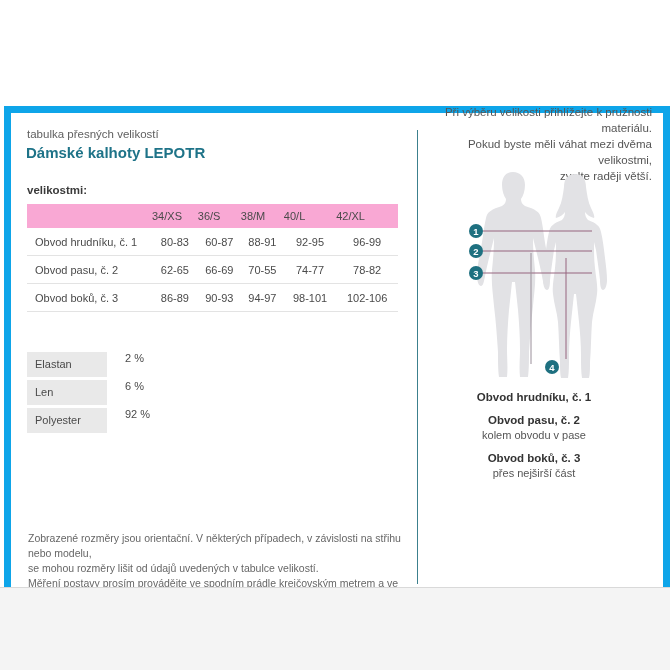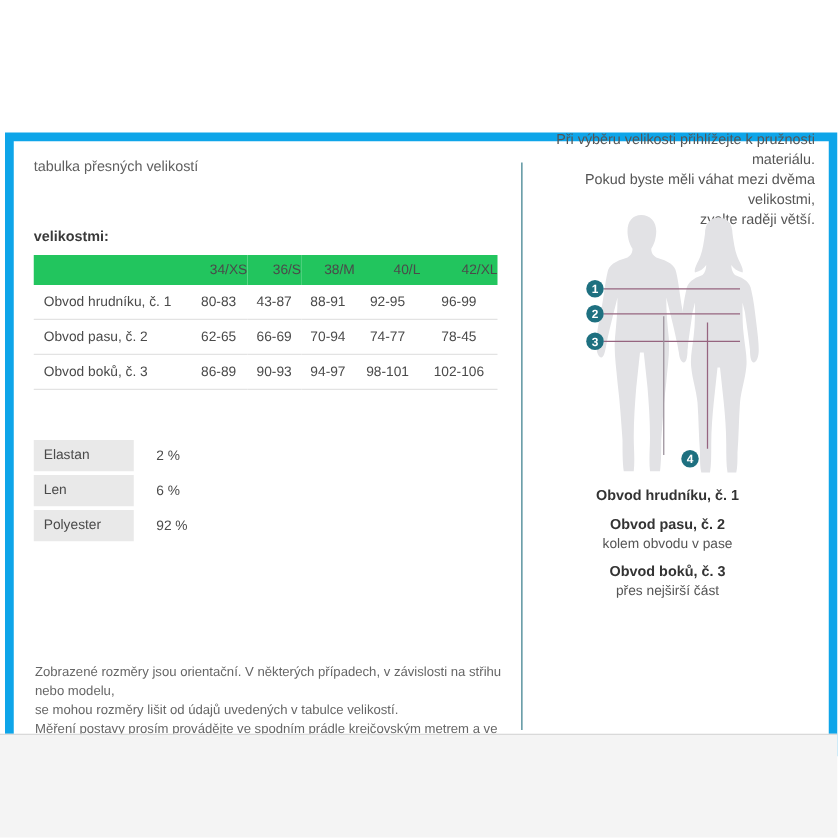"Dámské kalhoty LEPOTR" div.title { html: none -> <div>Dámské kalhoty LEPOTR</div> }
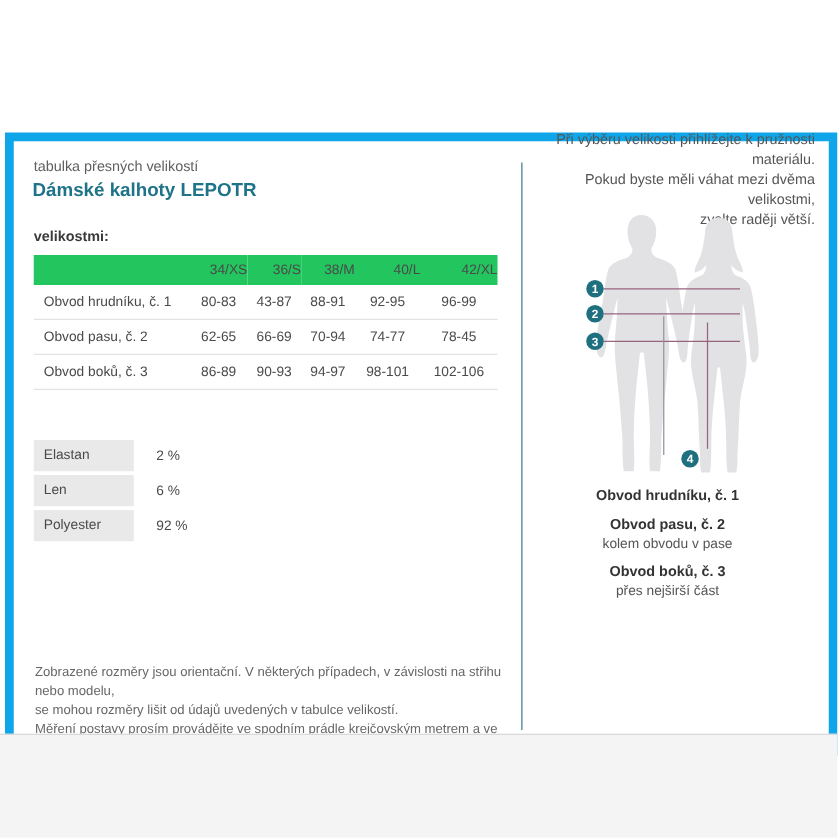"34/XS" table.sizes th { background: #22c55e -> #f9a8d4; text-align: right -> left }
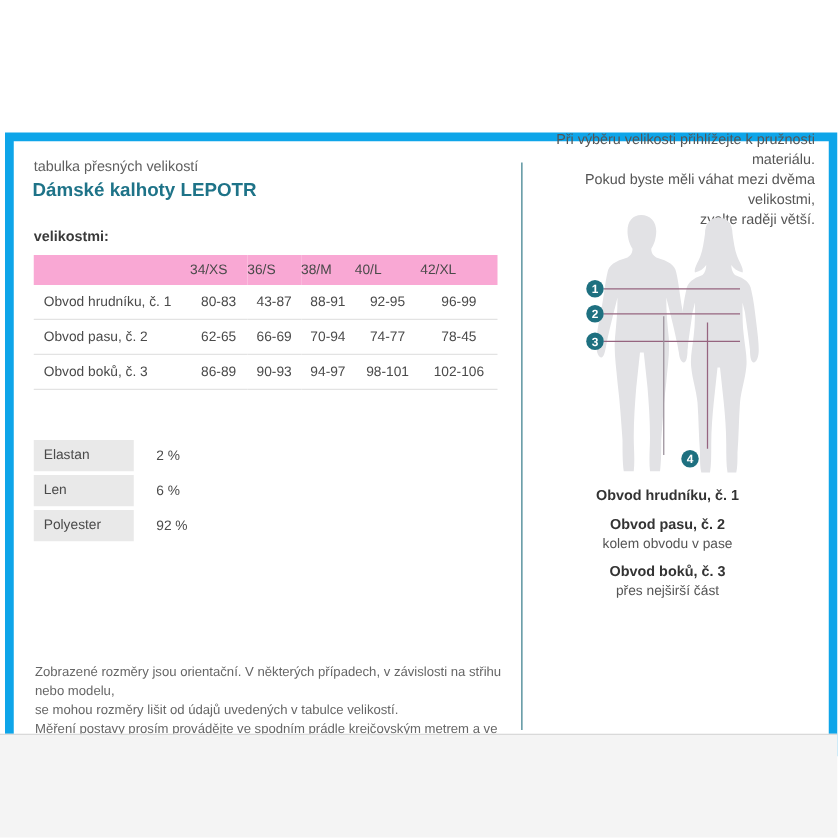"43-87" td { text: 43-87 -> 60-87 }
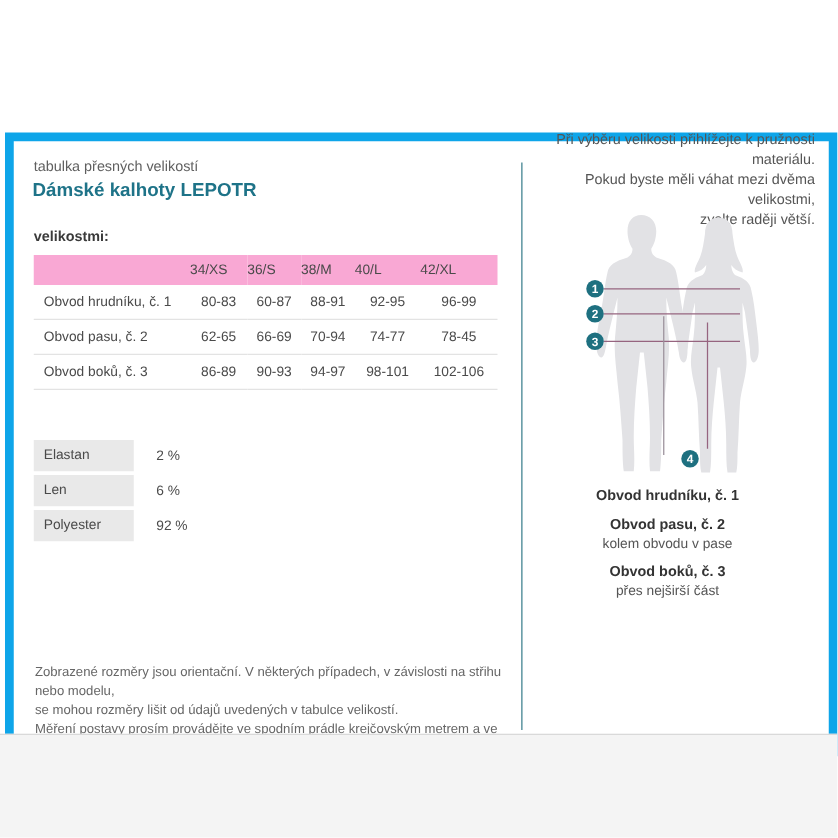"70-94" td { text: 70-94 -> 70-55 }
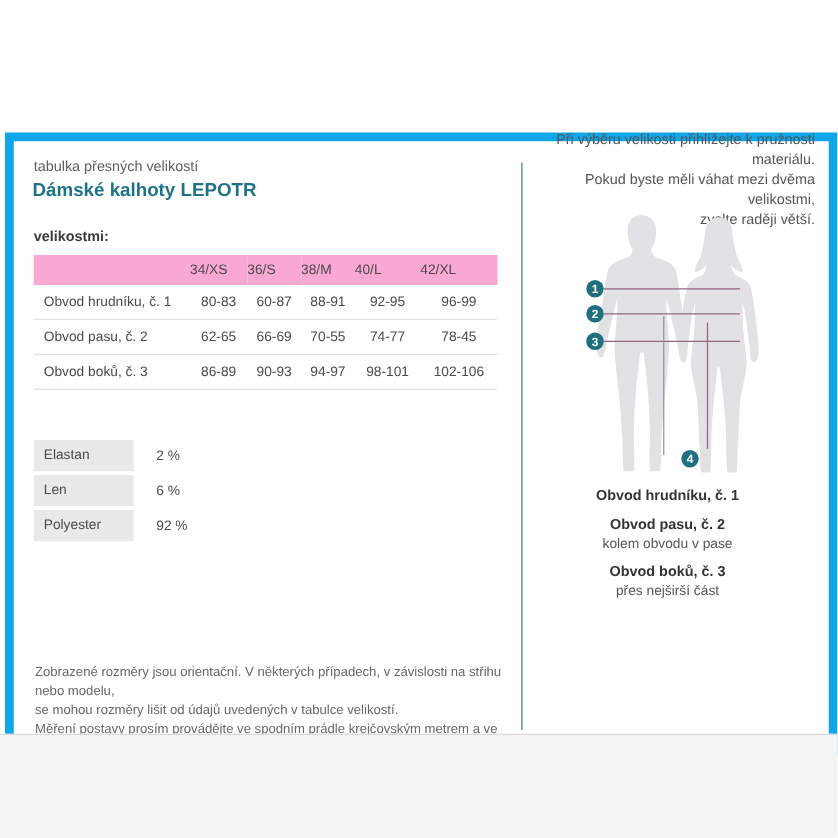"78-45" td { text: 78-45 -> 78-82 }
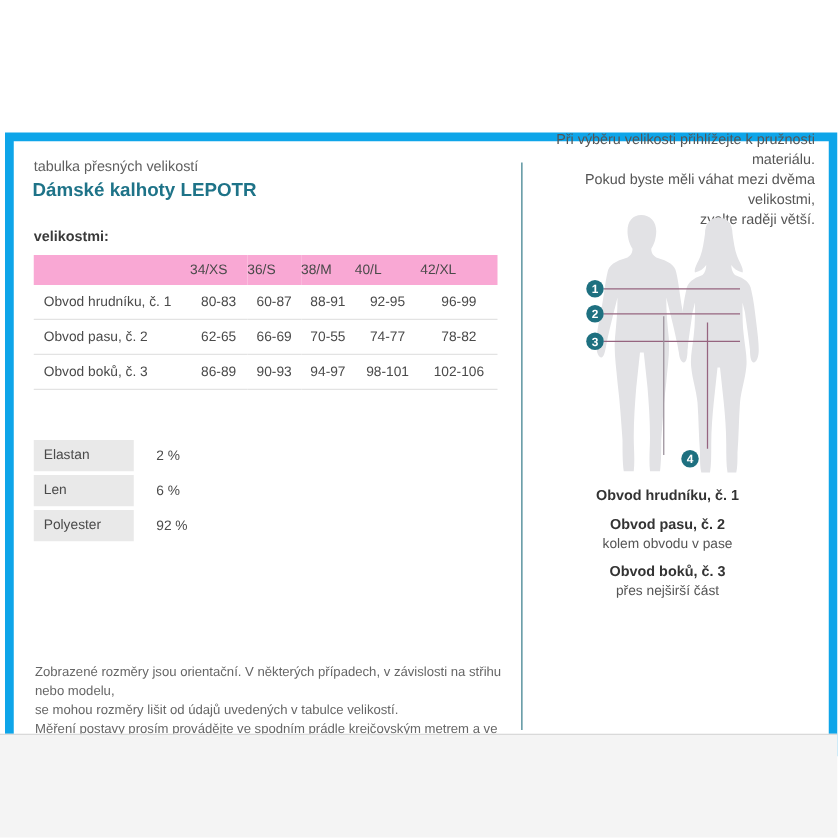"Elastan" .comp-row { align-items: center -> none }
